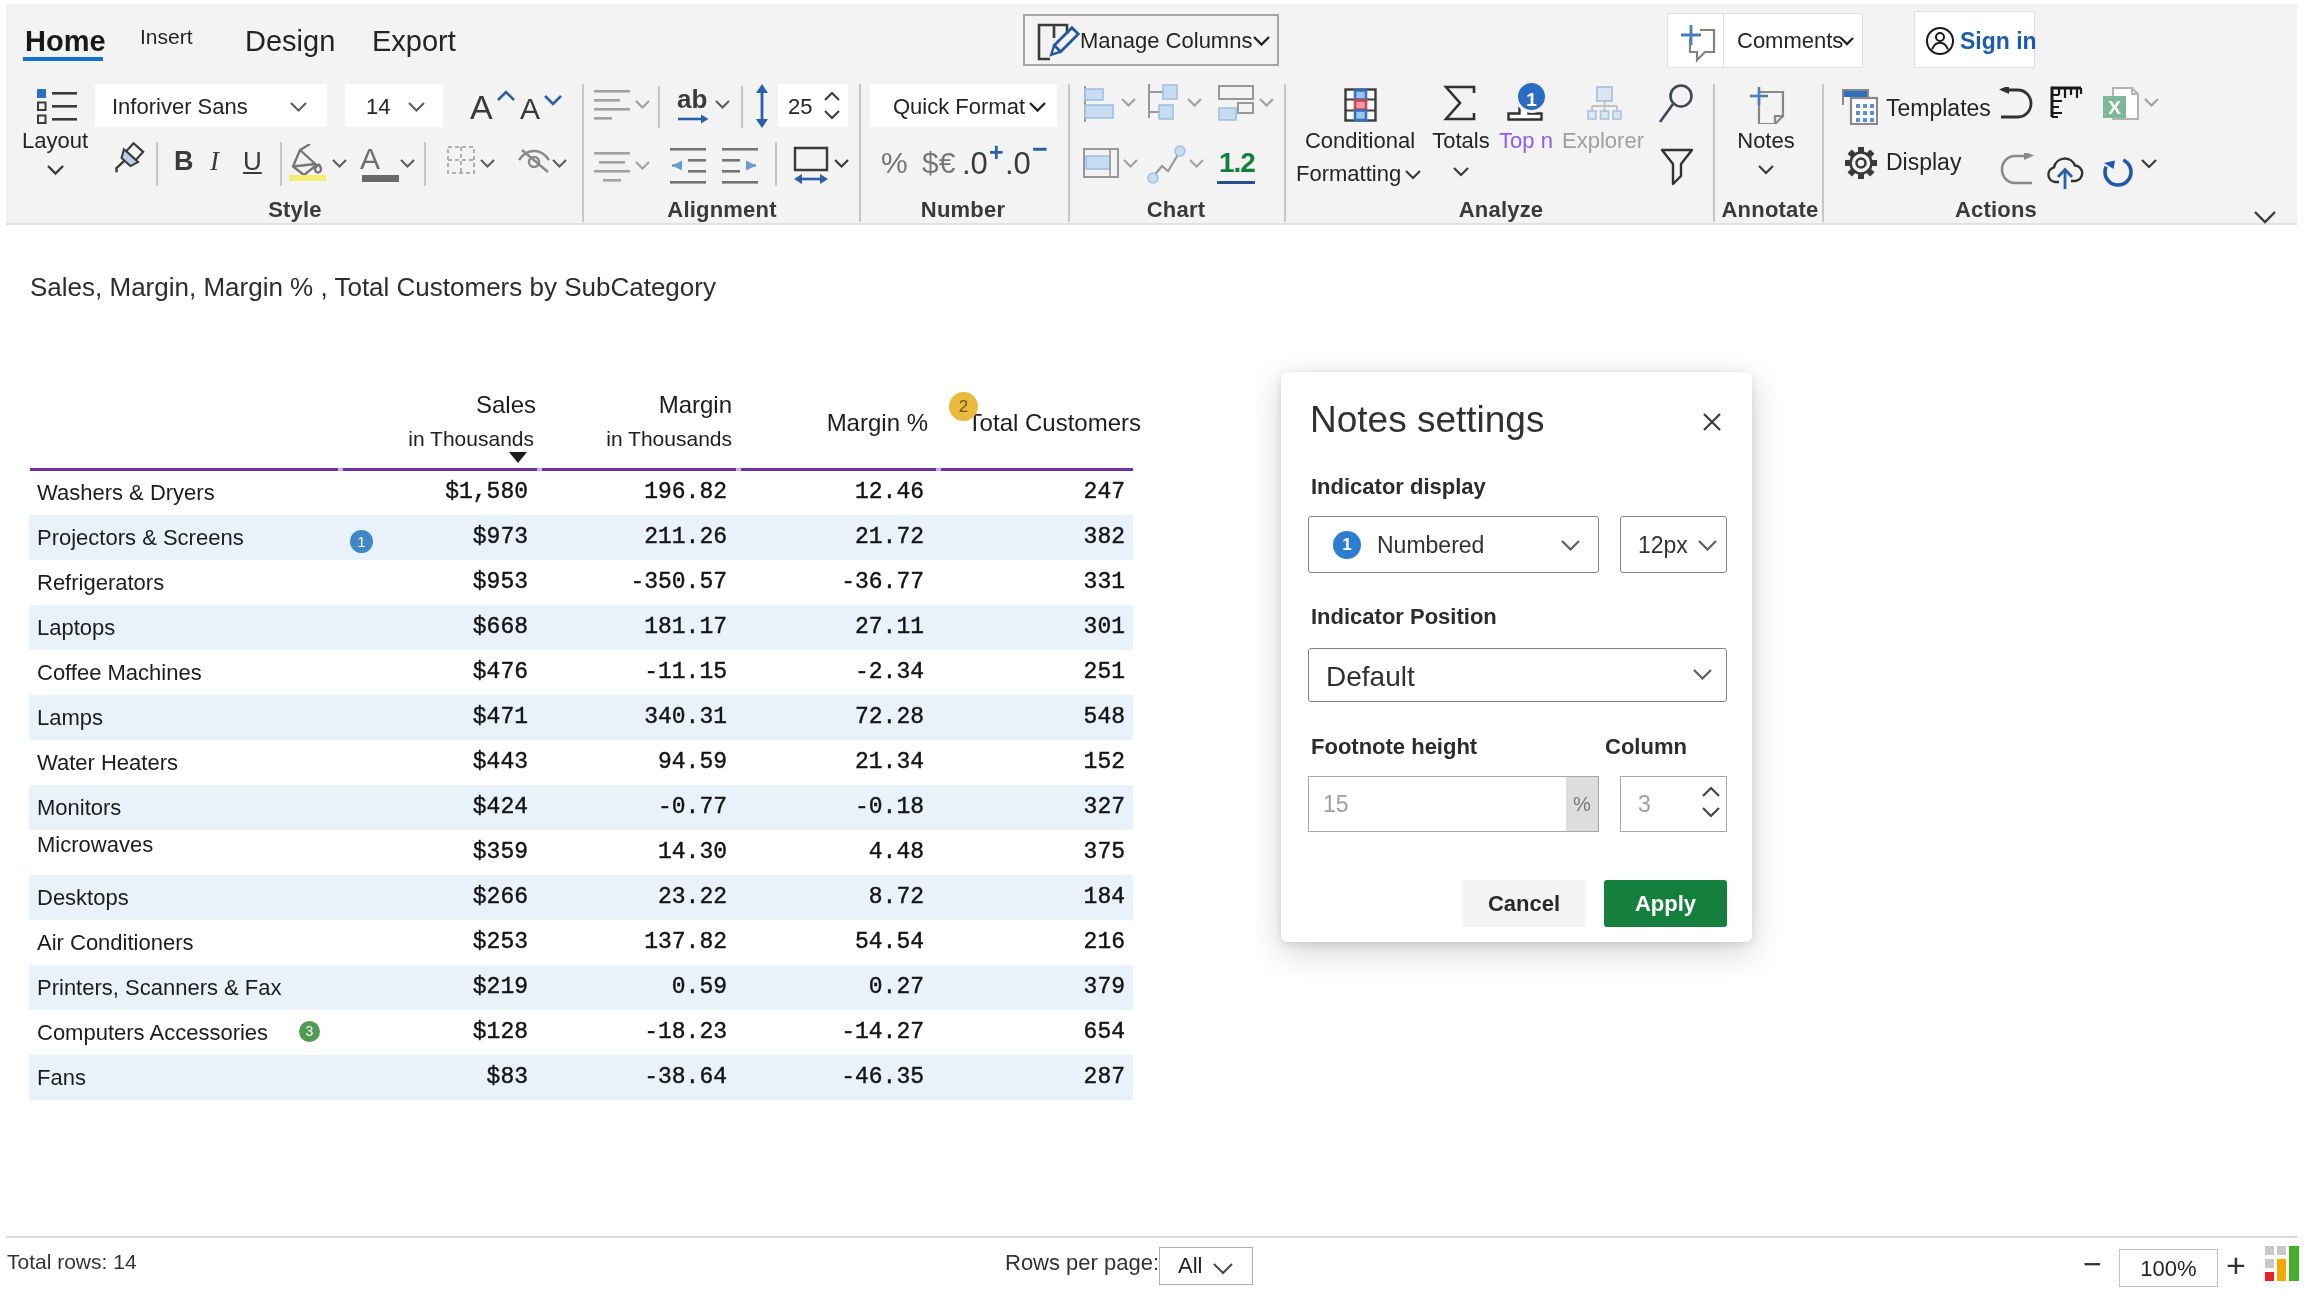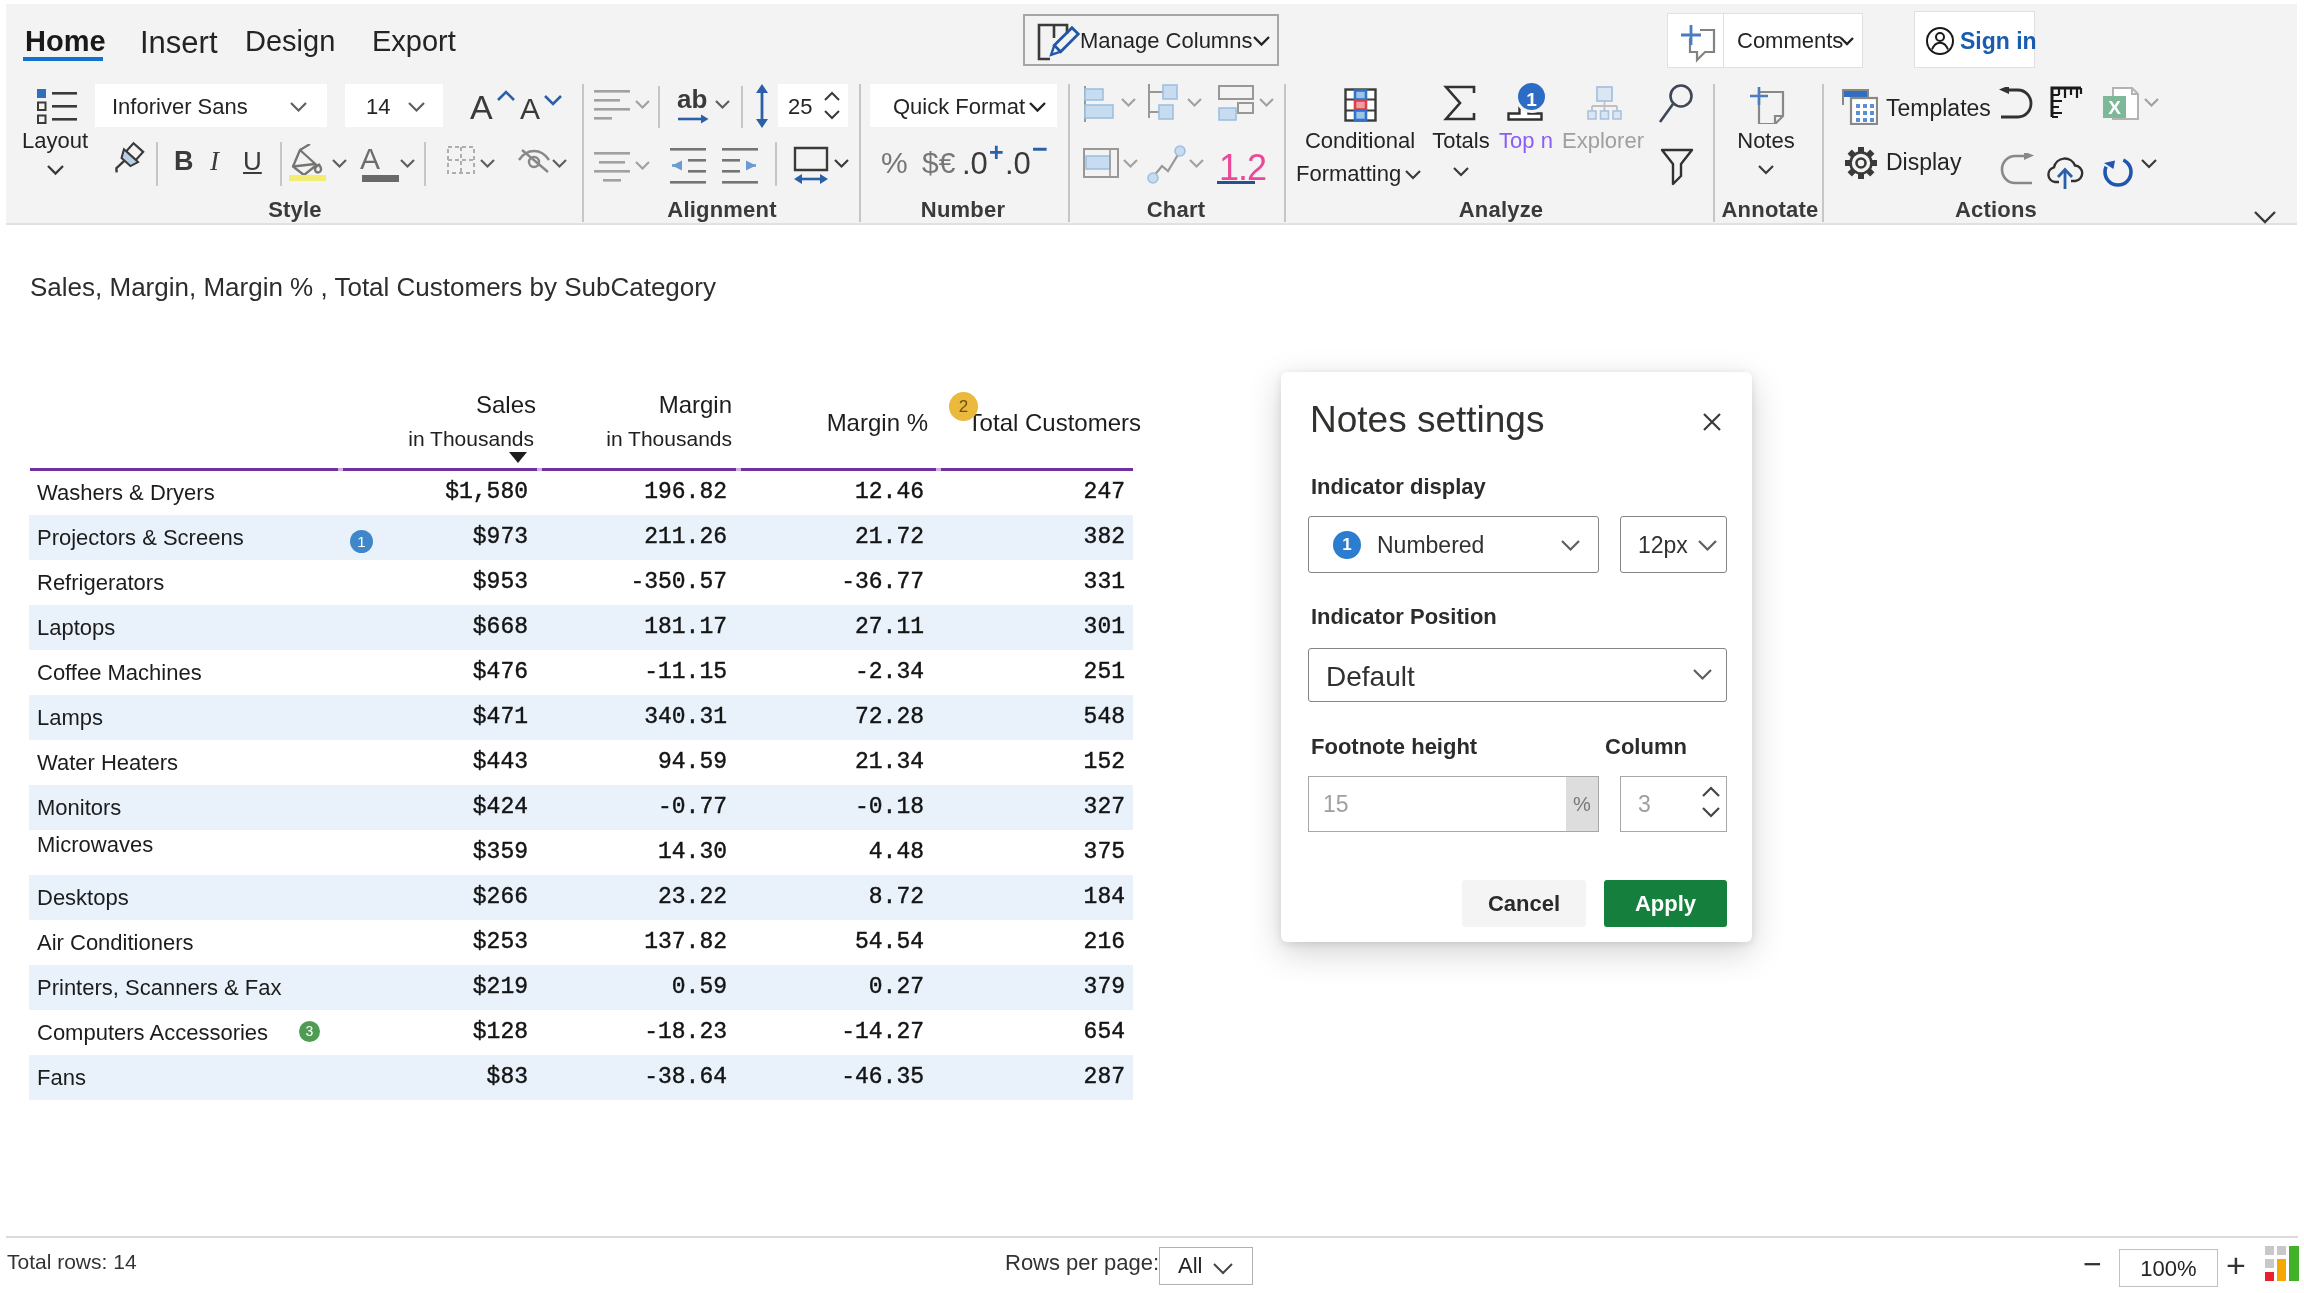"Insert" div.a { font-size: 31px -> 21px }
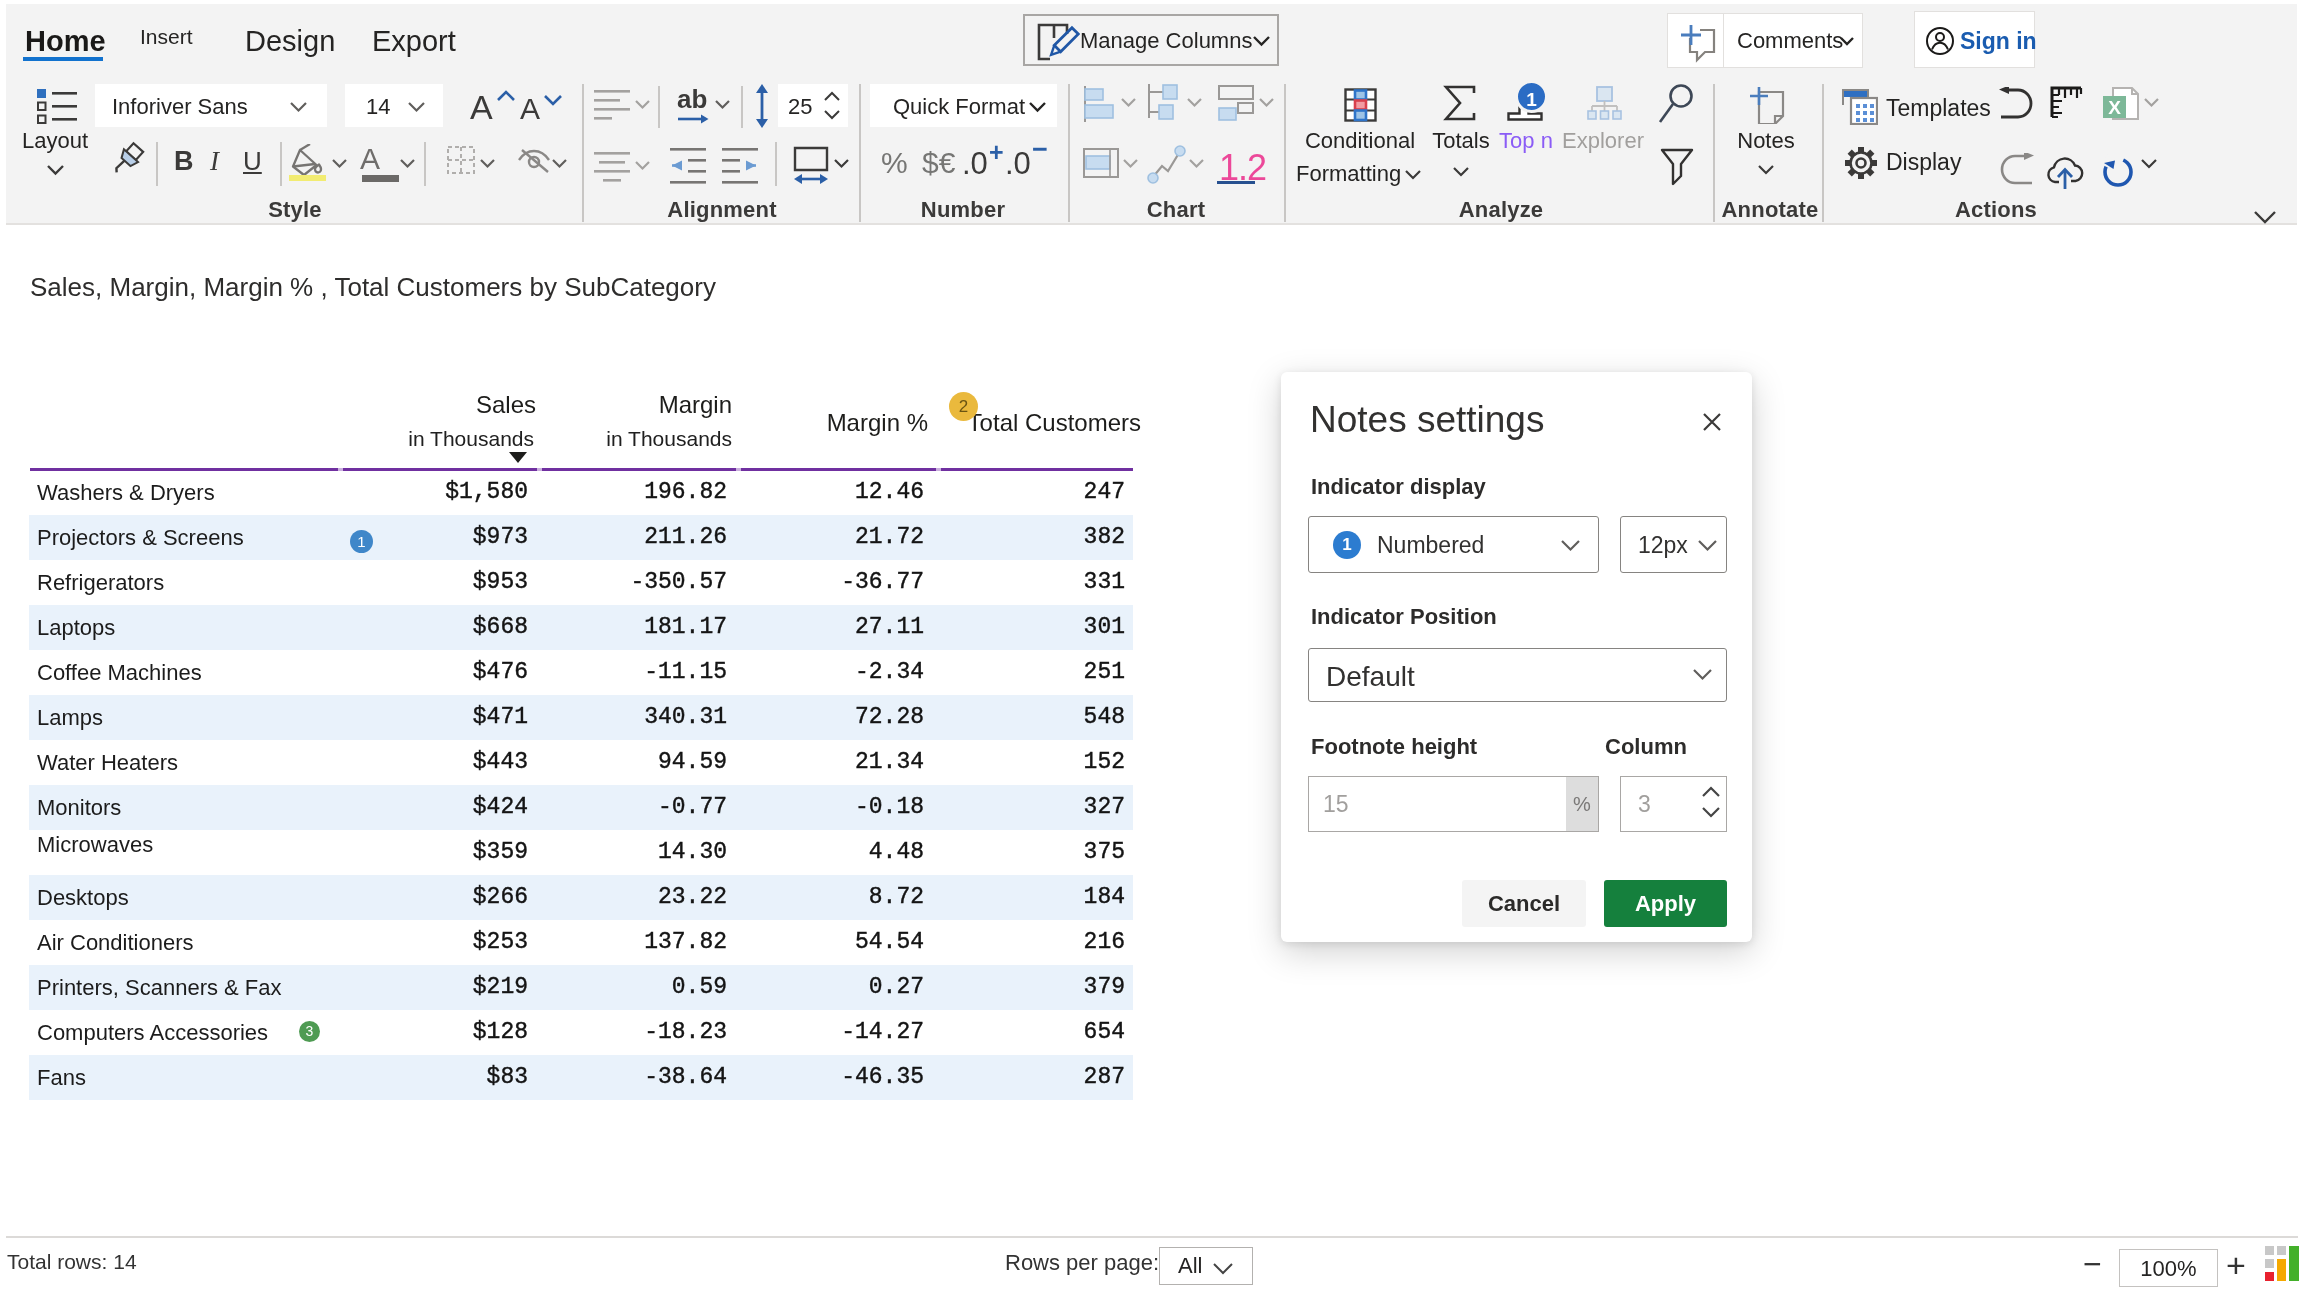"1.2" div.a { color: #ec4899 -> #15803d; font-size: 36px -> 28px; font-weight: 400 -> 700 }
